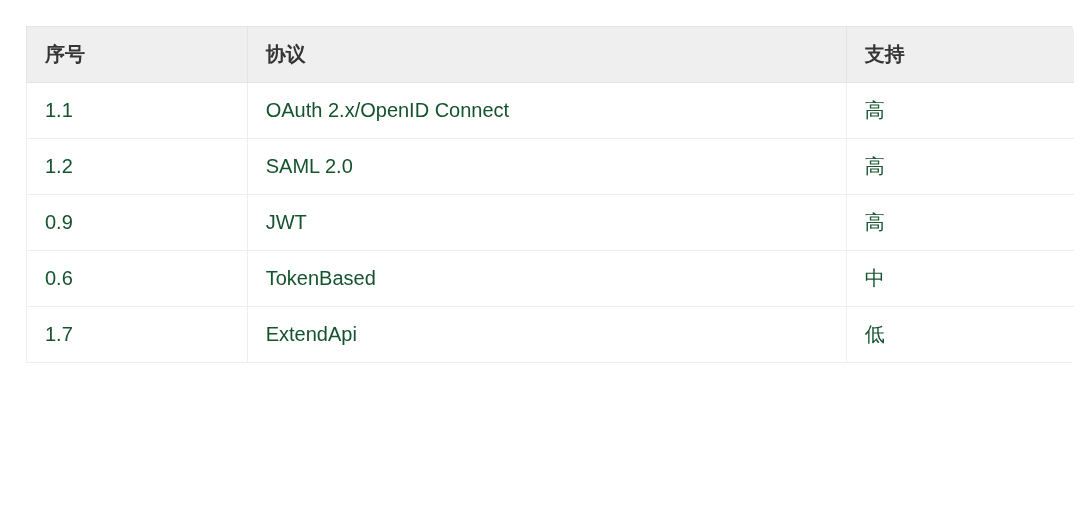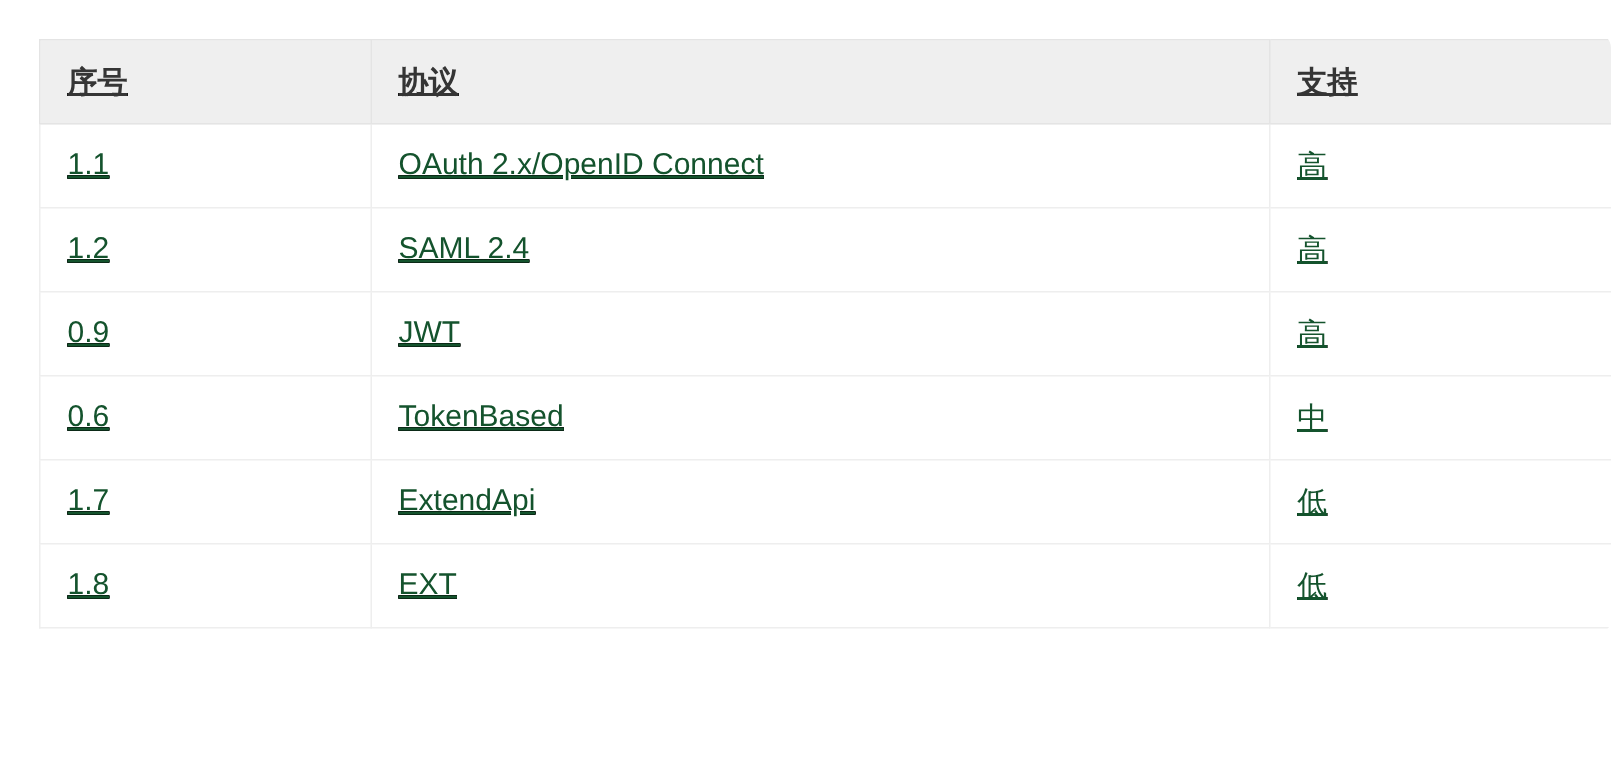"序号" * { text-decoration: underline -> none }
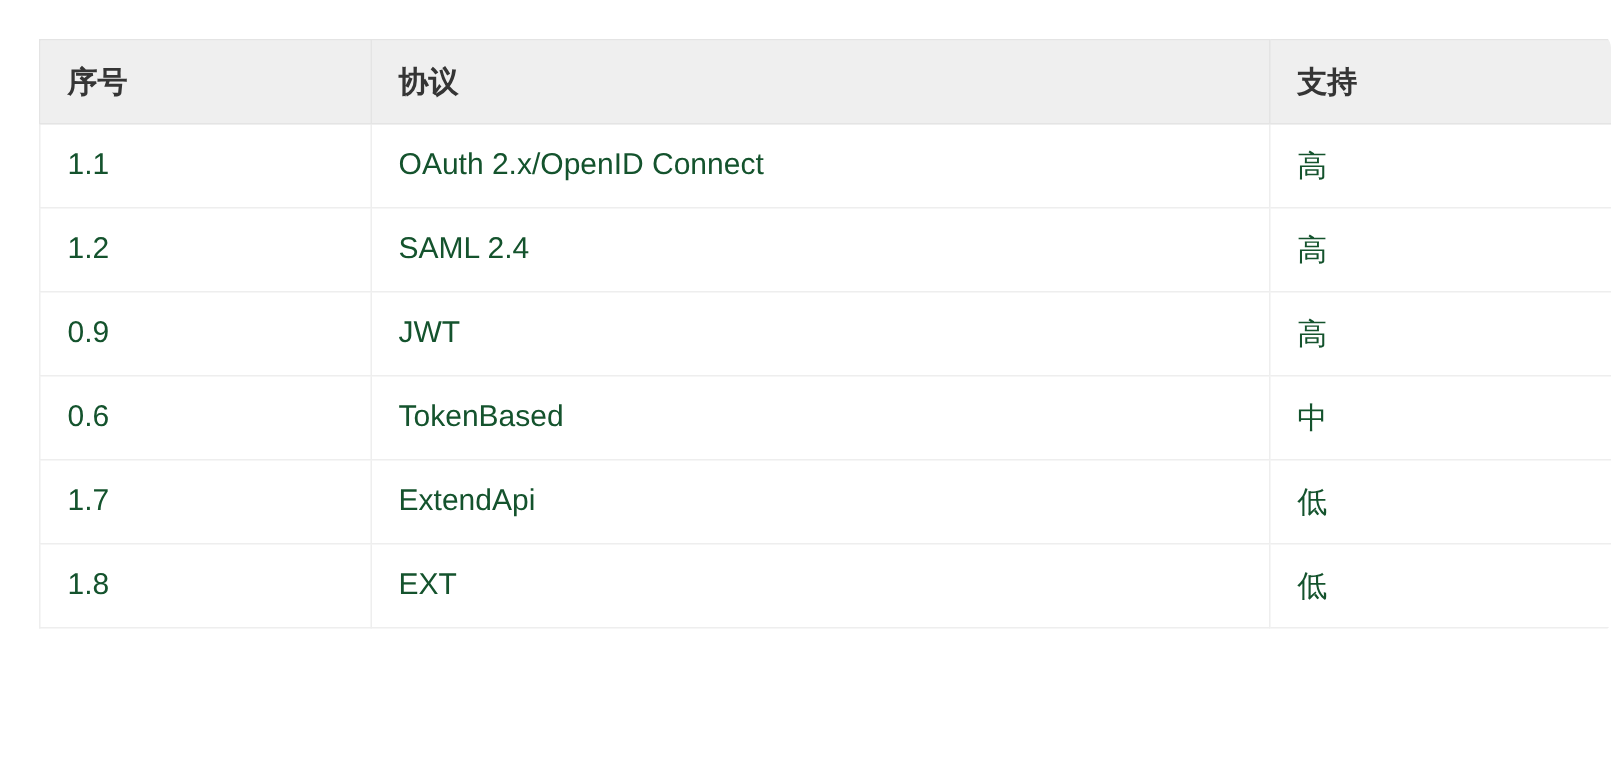"SAML 2.4" td { text: 2.4 -> 2.0 }
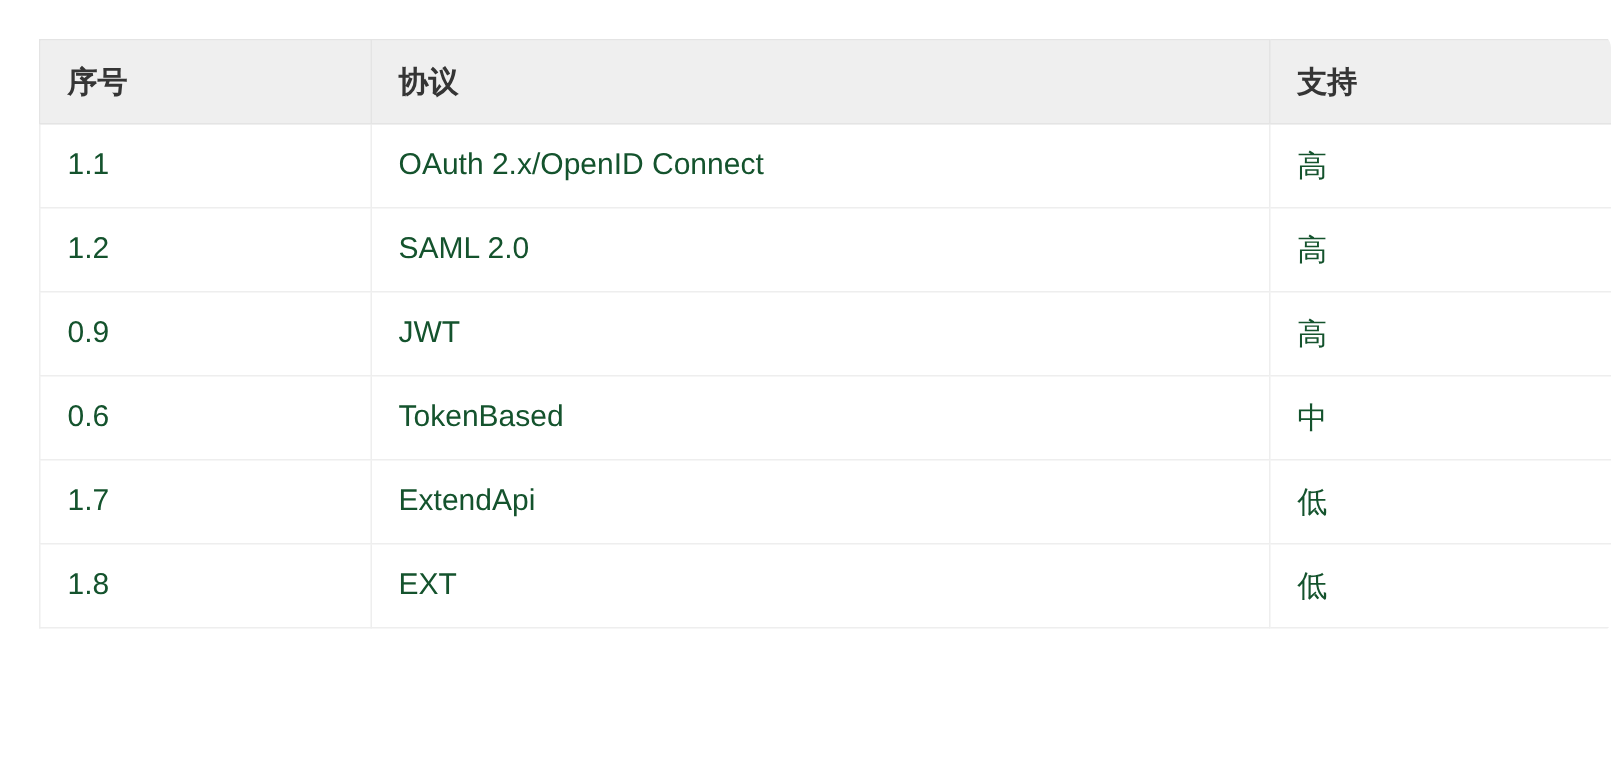"1.8" tr { html: <tr> <td>1.8</td> <td>EXT</td> <td>低</td> </tr> -> none }
